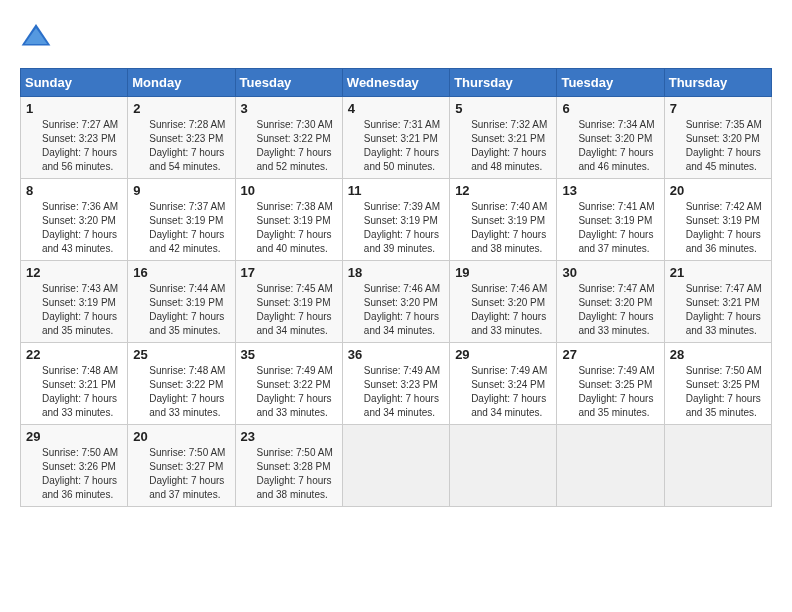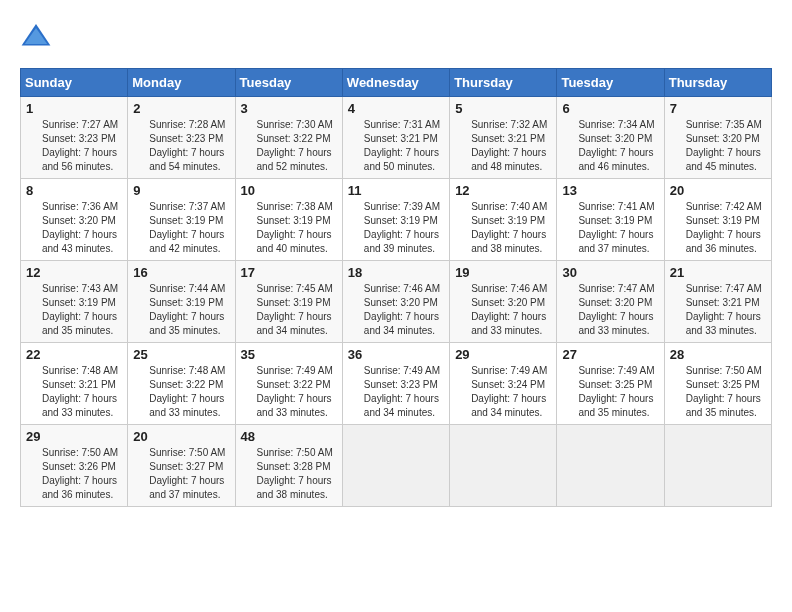"48" span.day-num { text: 48 -> 23 }
